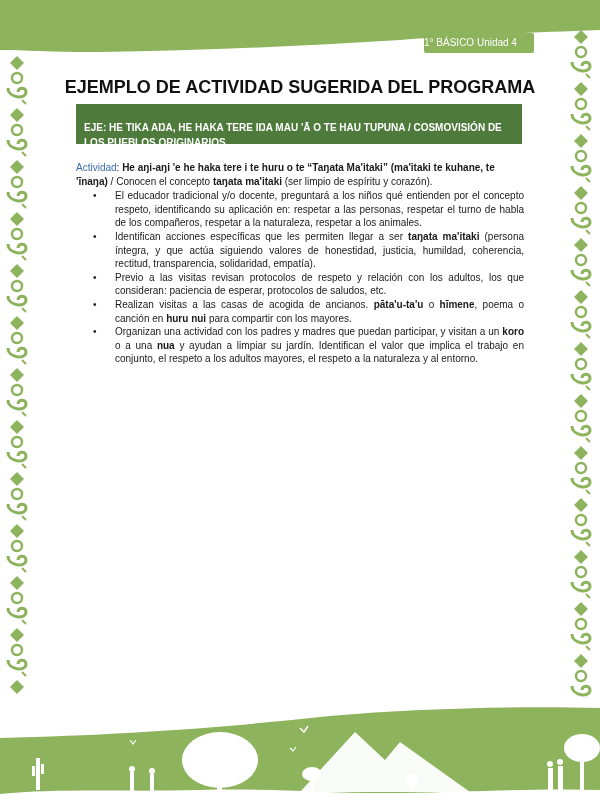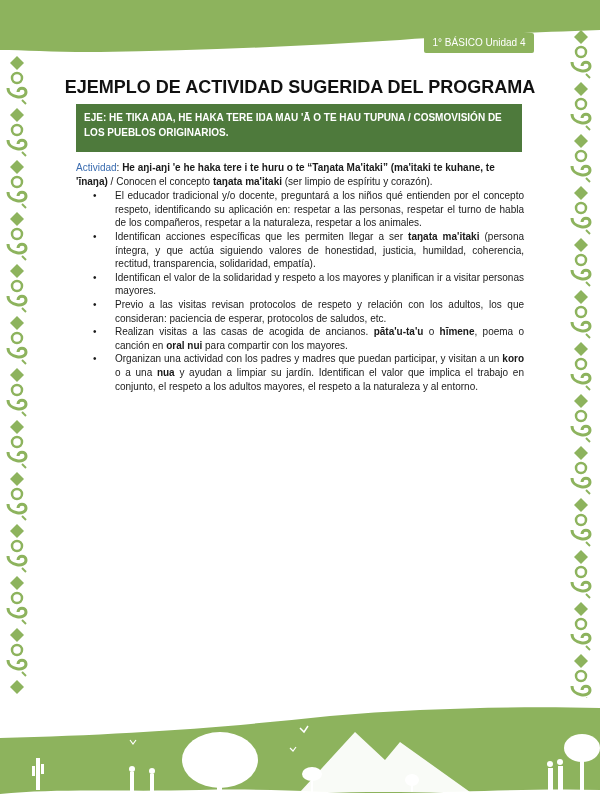"1° BÁSICO Unidad 4" .unit-badge { text-align: center -> left }
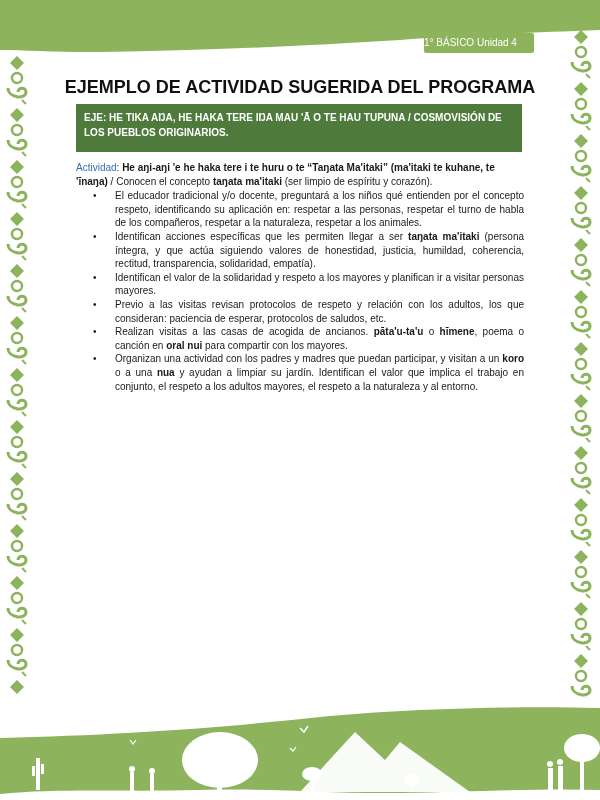"EJE: HE TIKA AŊA, HE" .eje-box { height: 48px -> 40px; padding: 6px 8px -> 16px 8px }
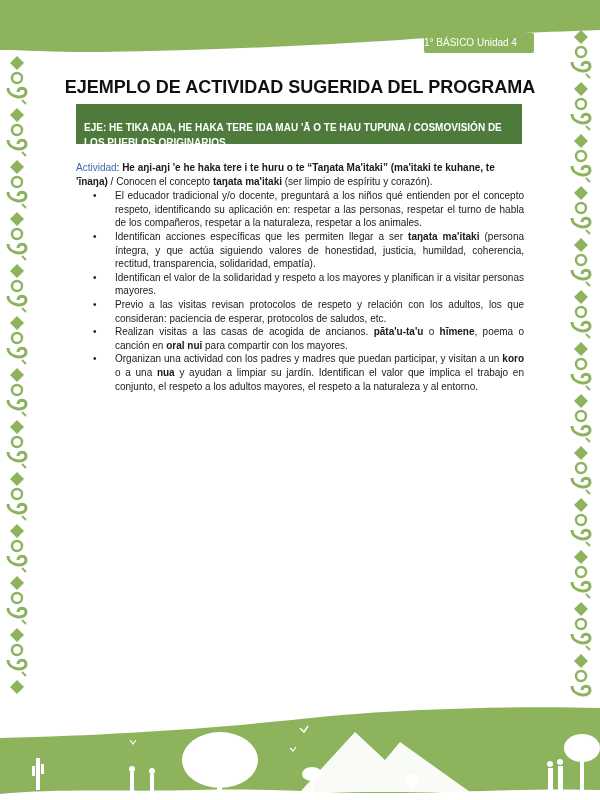"Identifican el valor de la" li { html: <li><span>Identifican el valor de la solidaridad y respeto a los mayores y planifican ir a visitar personas mayores.</span></li> -> none }
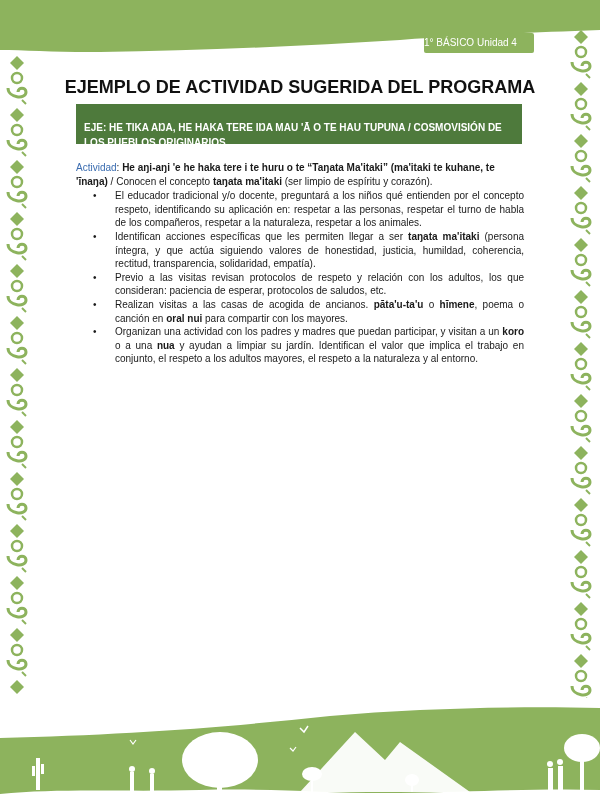"oral nui" span.b { text: oral -> huru }
